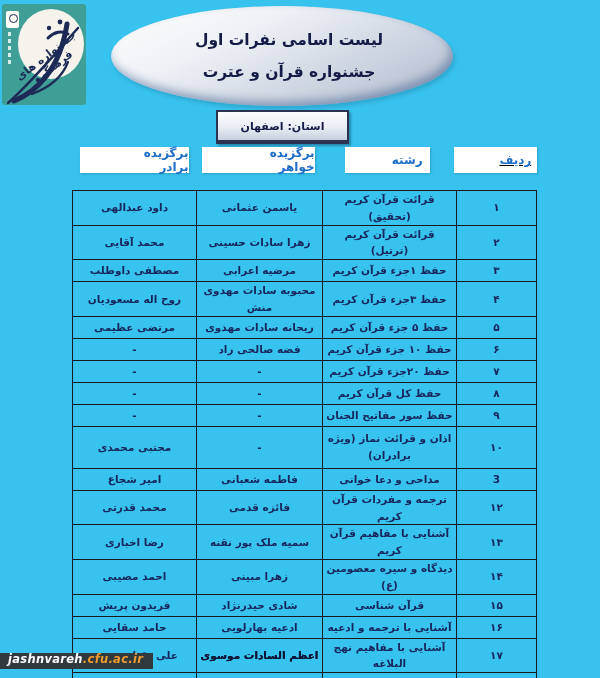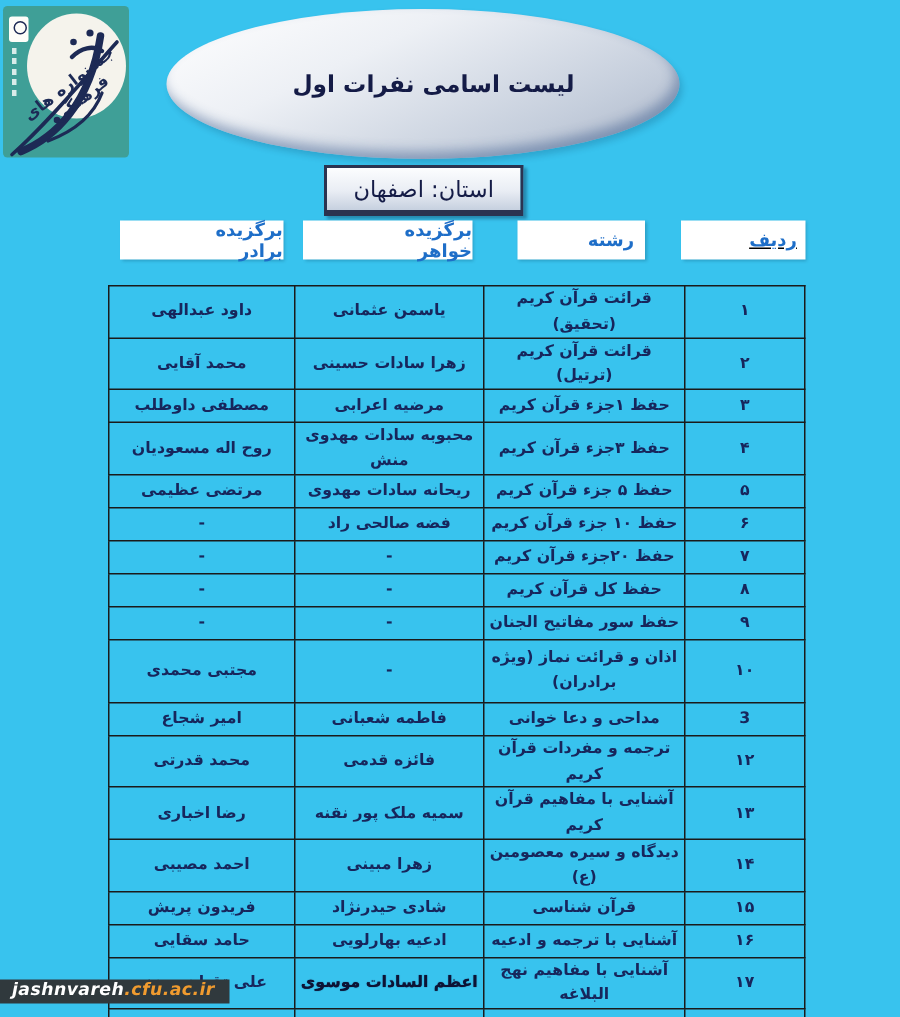"جشنواره قرآن و عترت" div.title-line { html: none -> <div>جشنواره قرآن و عترت</div> }
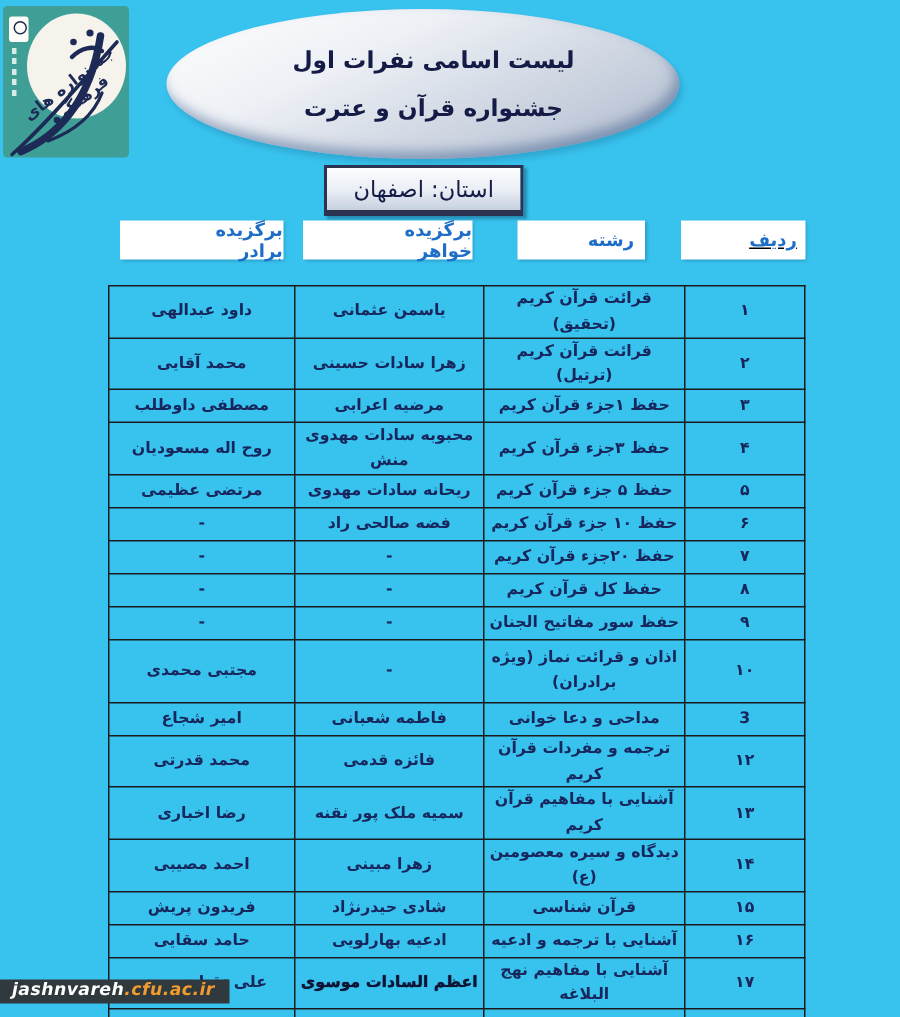"استان: اصفهان" .province-box span { font-size: 15px -> 11px; font-weight: normal -> bold }
